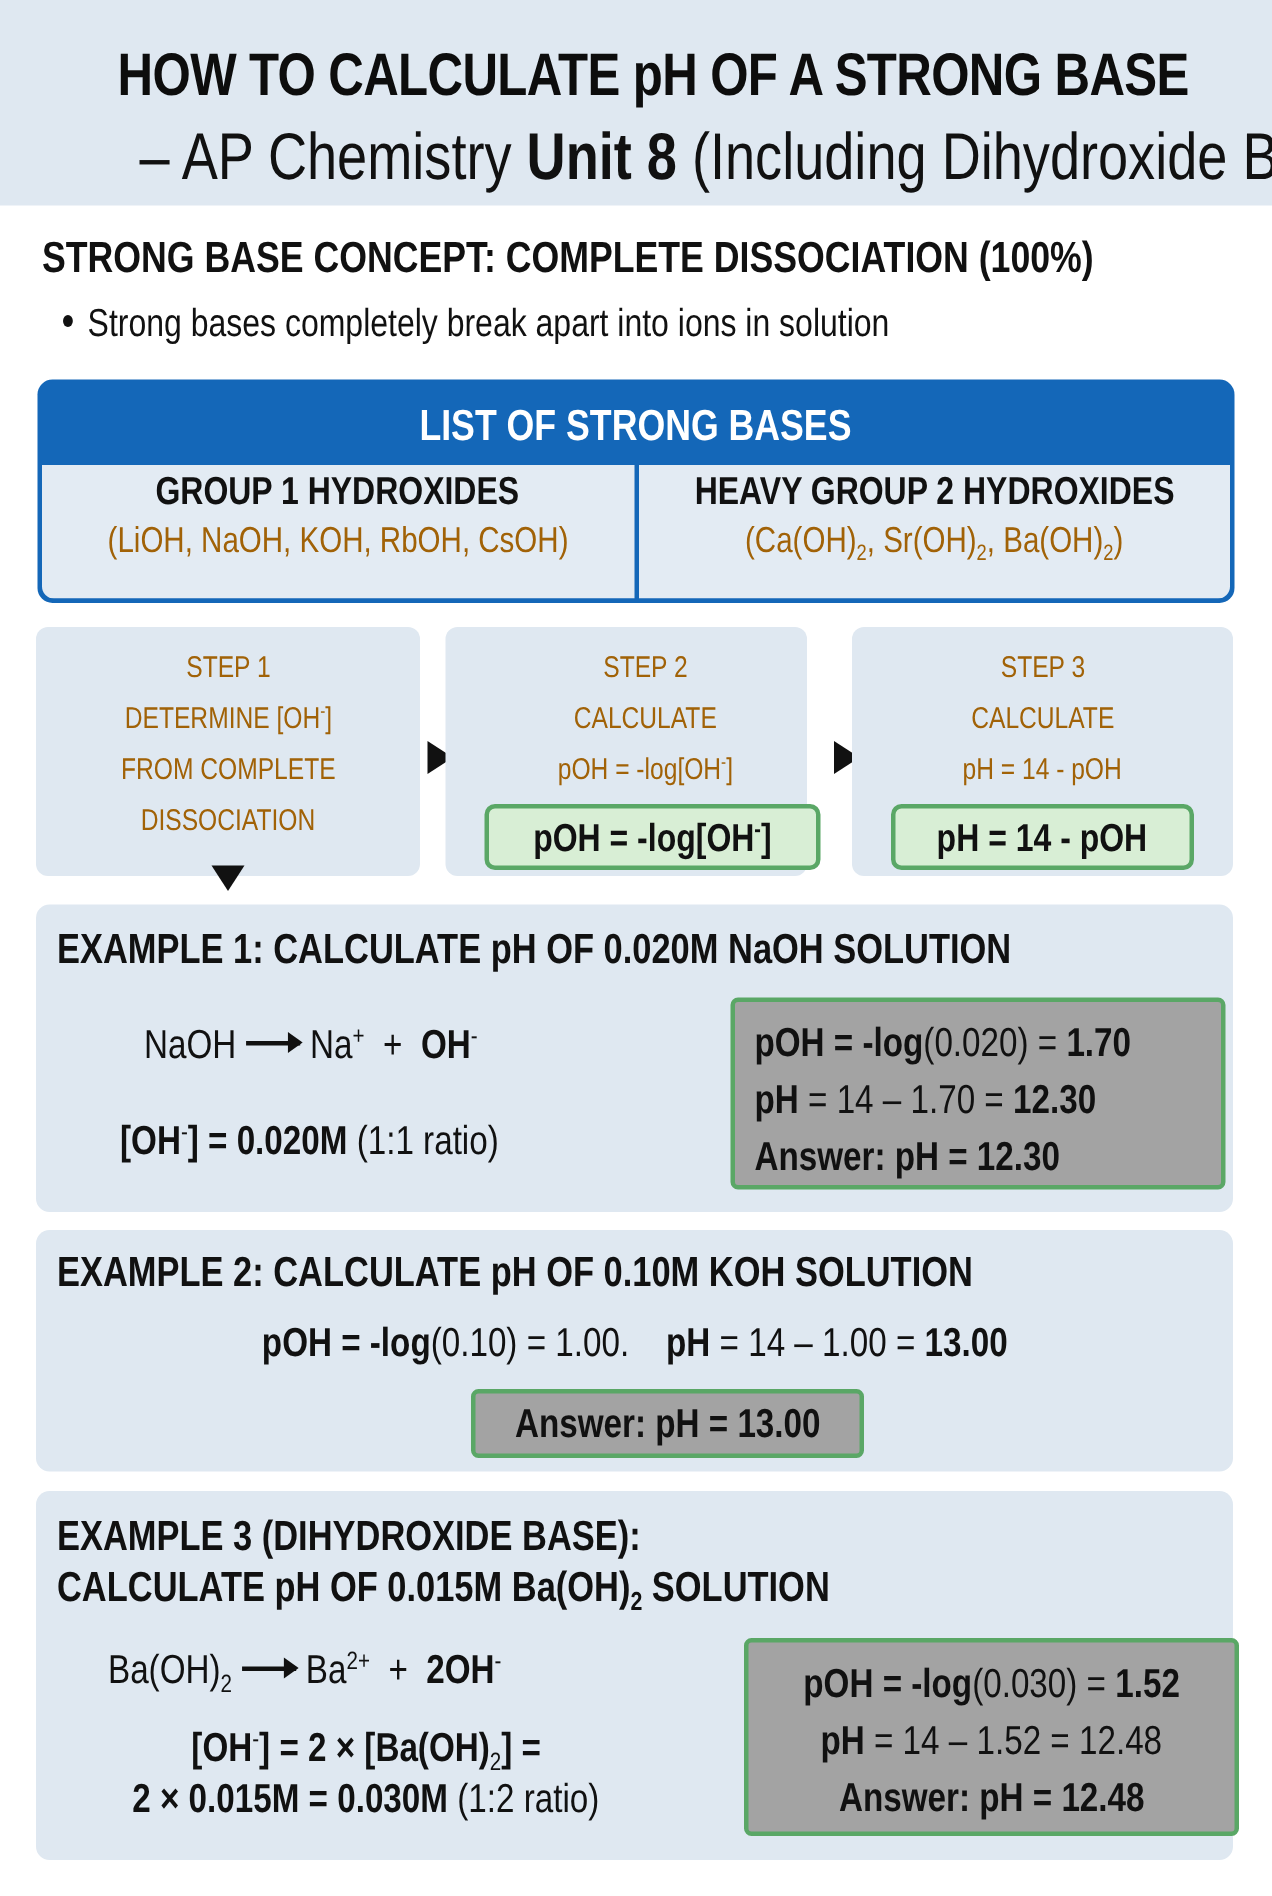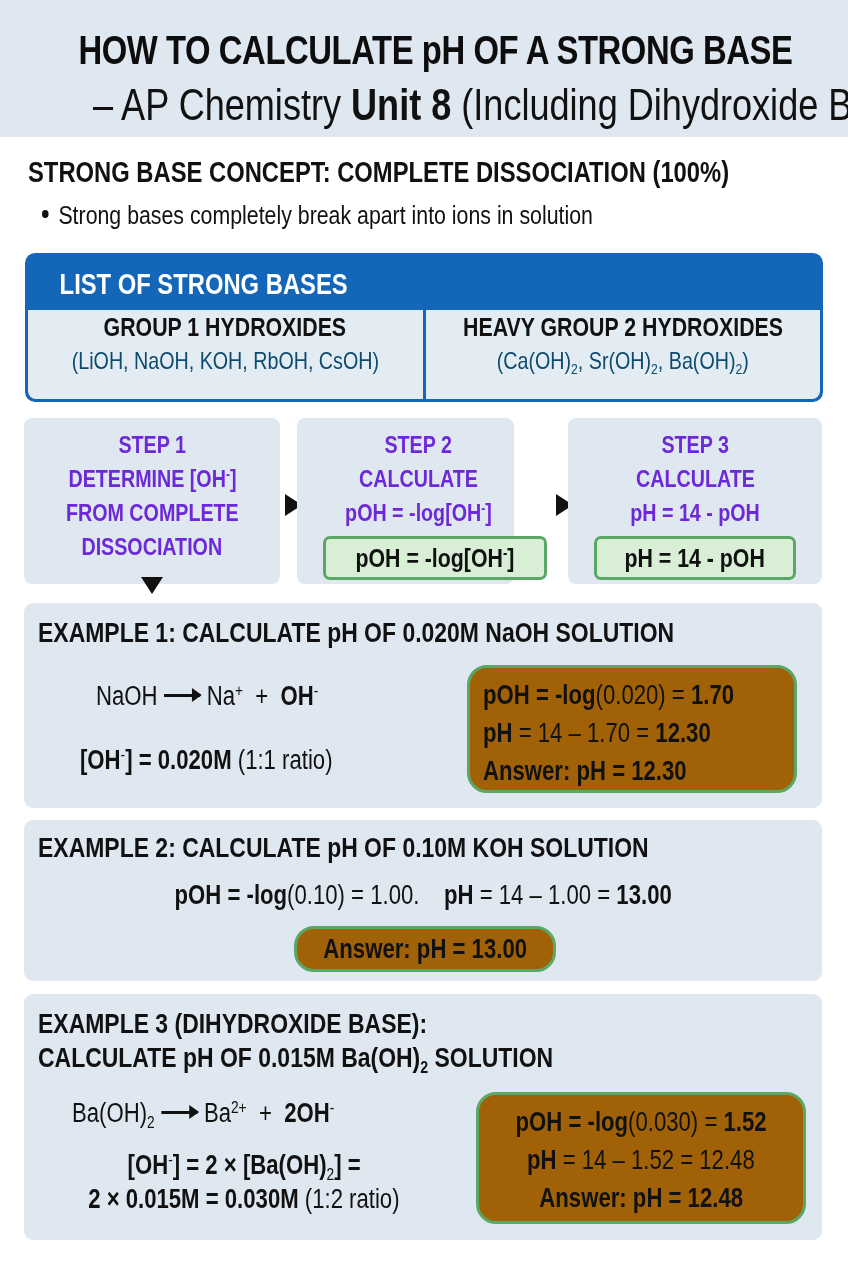"LIST OF STRONG BASES" .sb-head { text-align: none -> center }
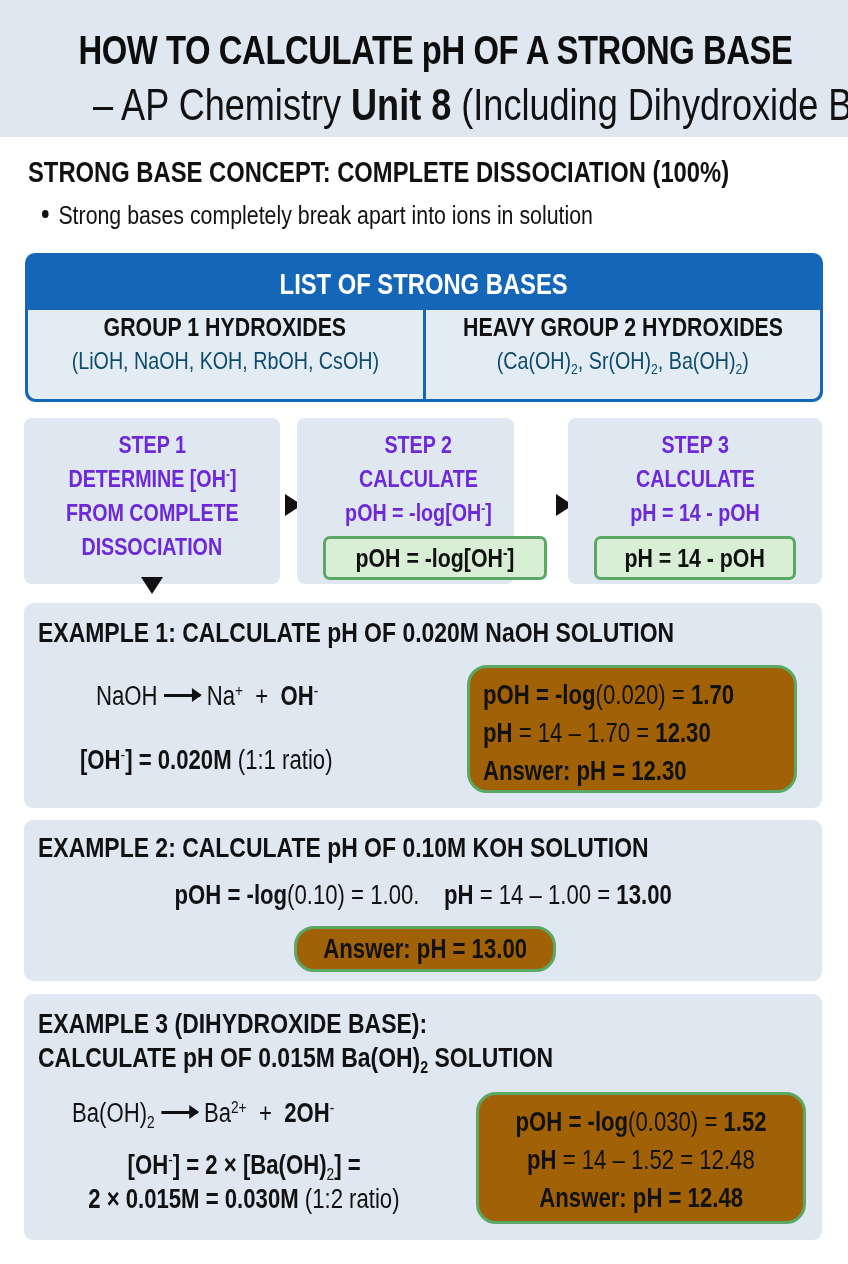"(LiOH, NaOH, KOH, RbOH, CsOH)" .sb-col .b { color: #0c4a6e -> #a16207 }
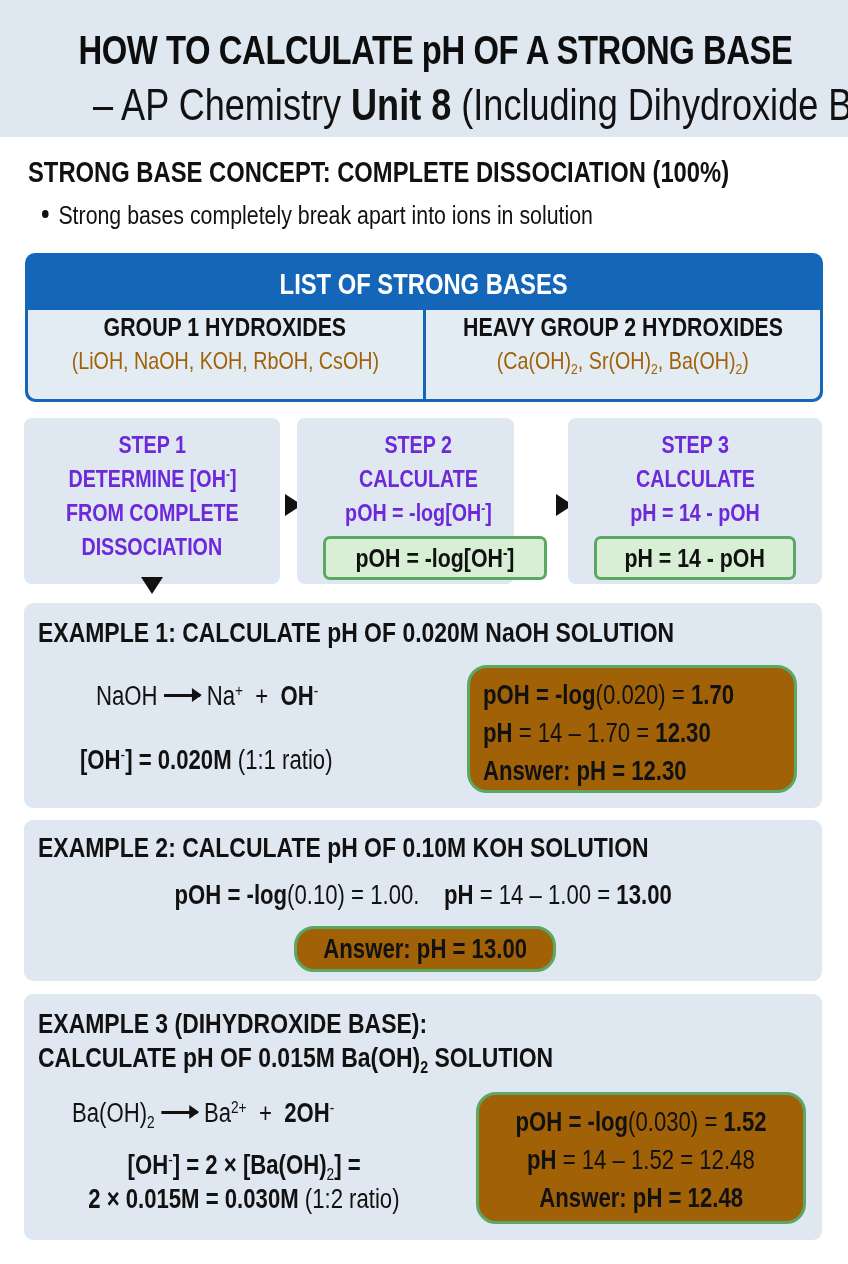"STEP 1" .step .t { color: #6d28d9 -> #a16207; font-size: 24px -> 20px; font-weight: bold -> normal }
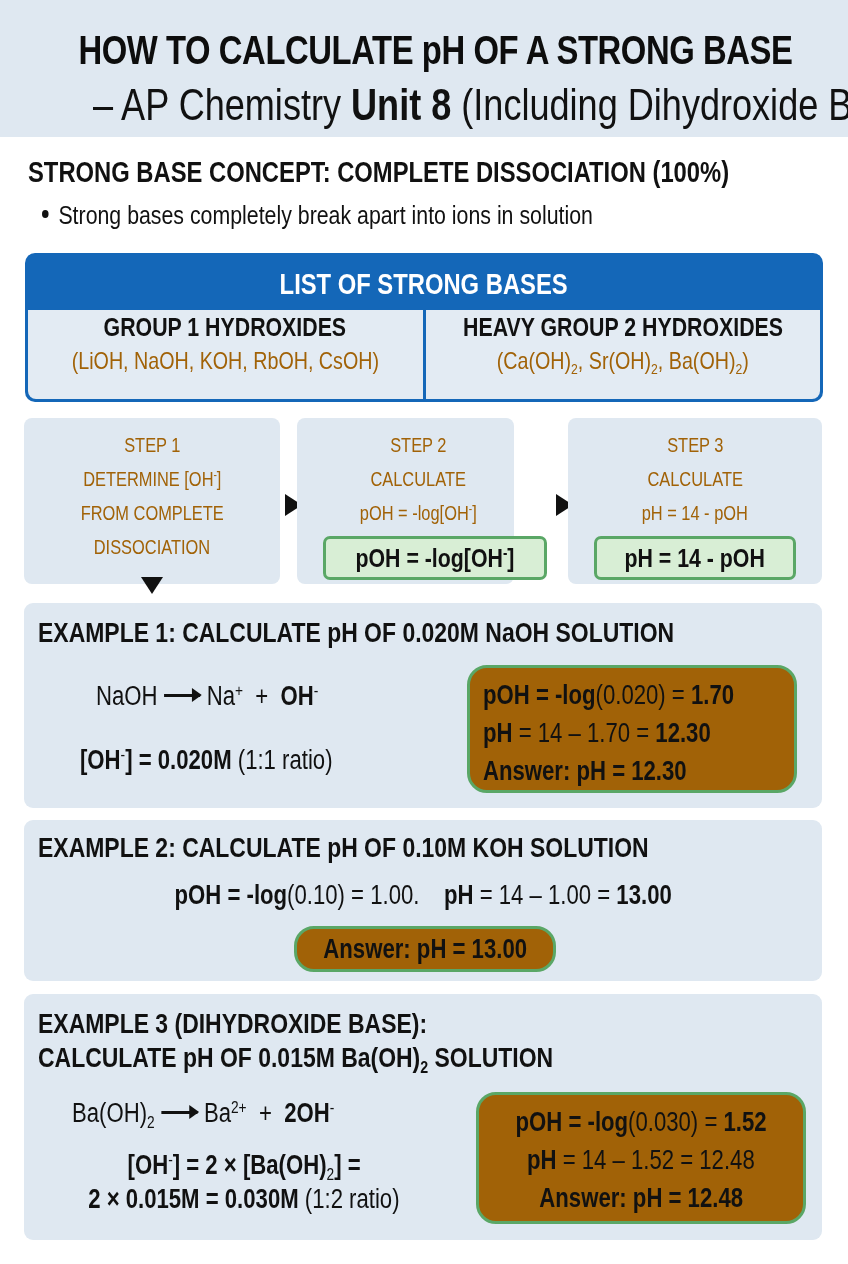"STEP 2" .step2 { width: 217px -> 241px }
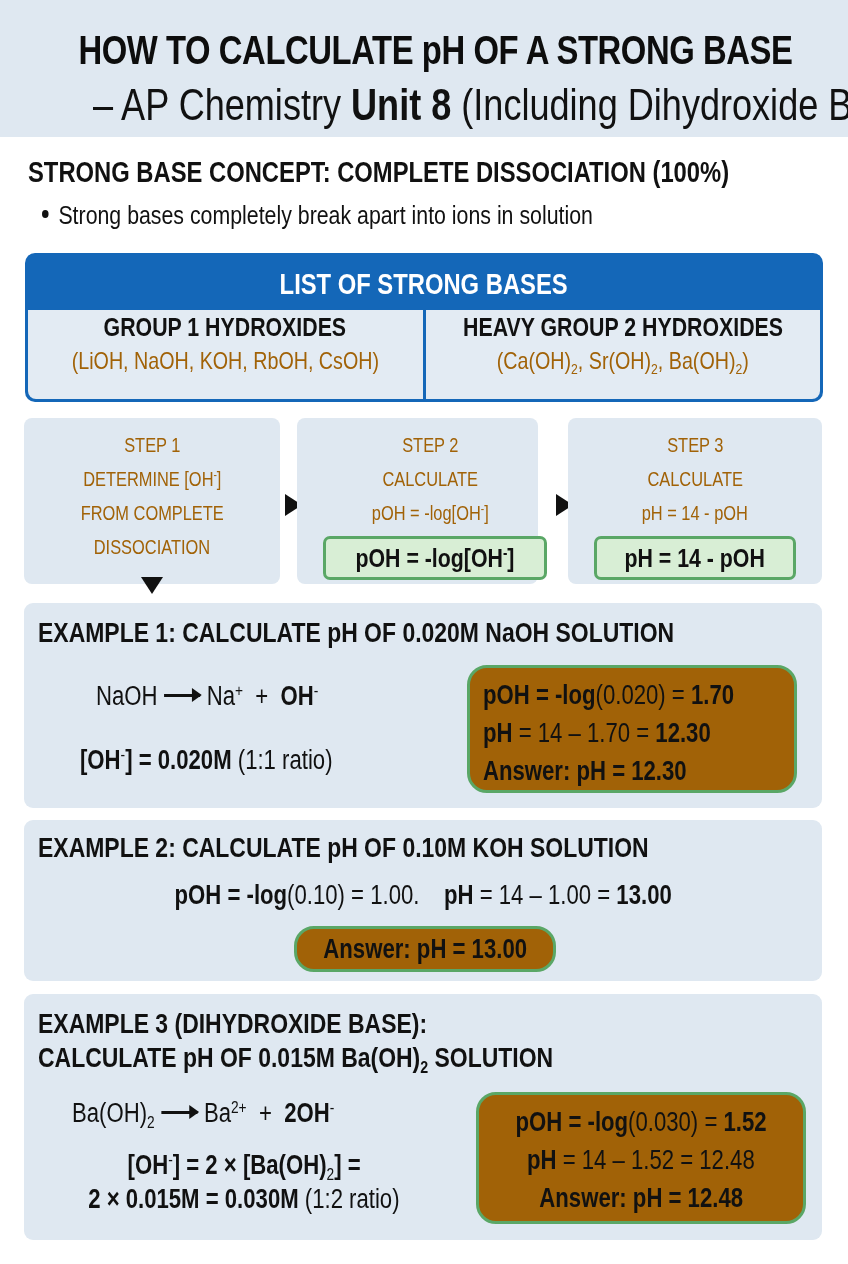"pOH = -log(0.020) = 1.70" .green { background: #a16207 -> #a3a3a3; border-radius: 20px -> 5px; margin-left: none -> 20px }
